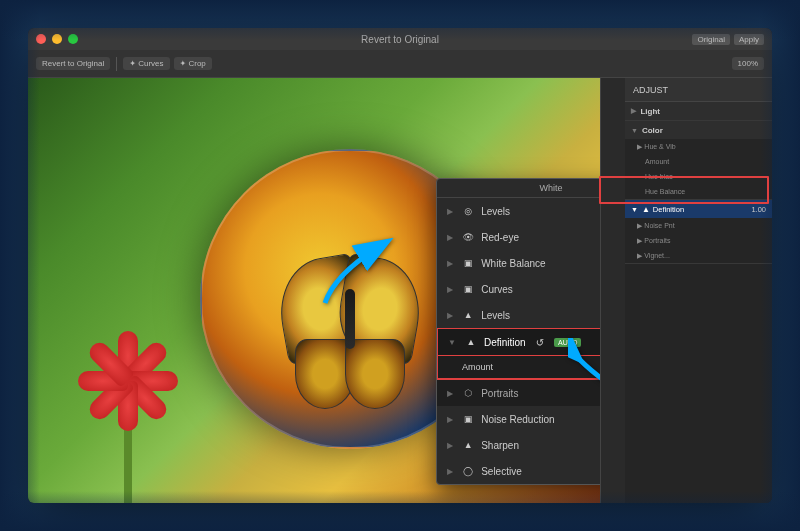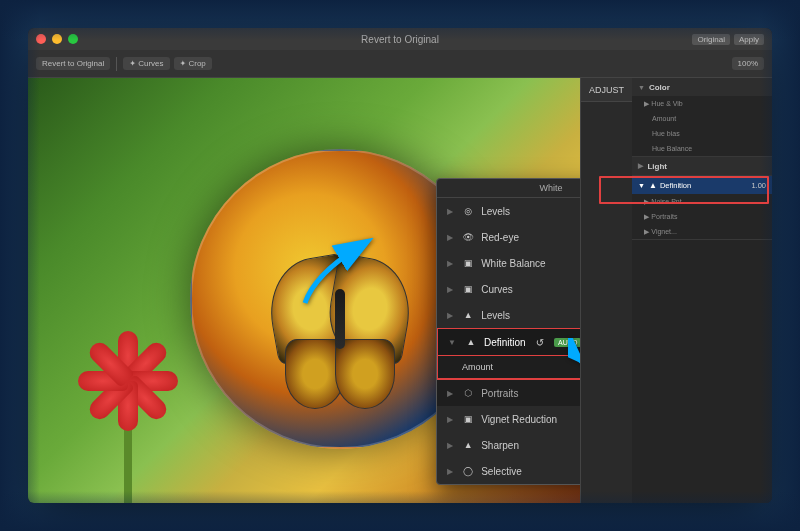"ADJUST" .right-panel { flex-direction: row -> column; padding-left: none -> 24px; width: 192px -> 172px }
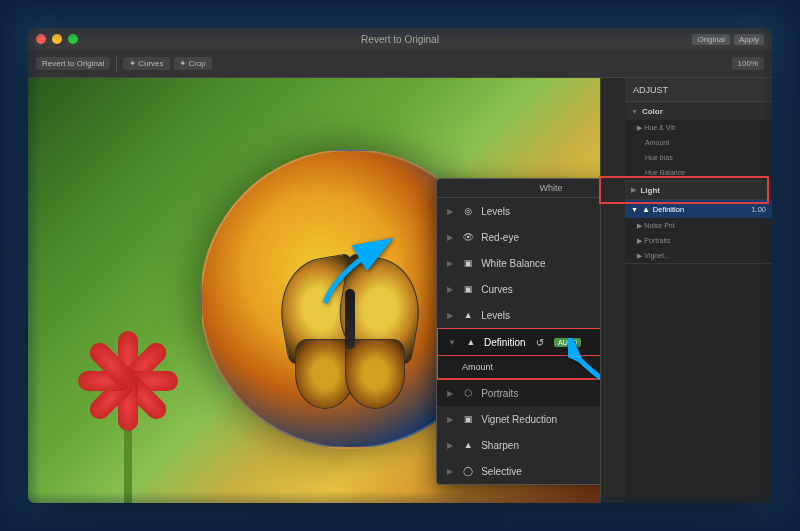"Color" div.rp-section { order: before "Light" -> after "Light" }
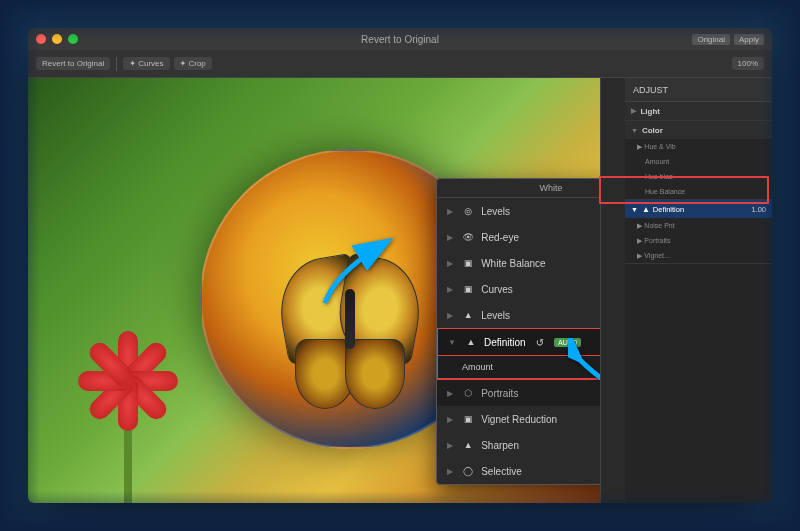"Vignet Reduction" span.mi-label { text: Vignet -> Noise }
